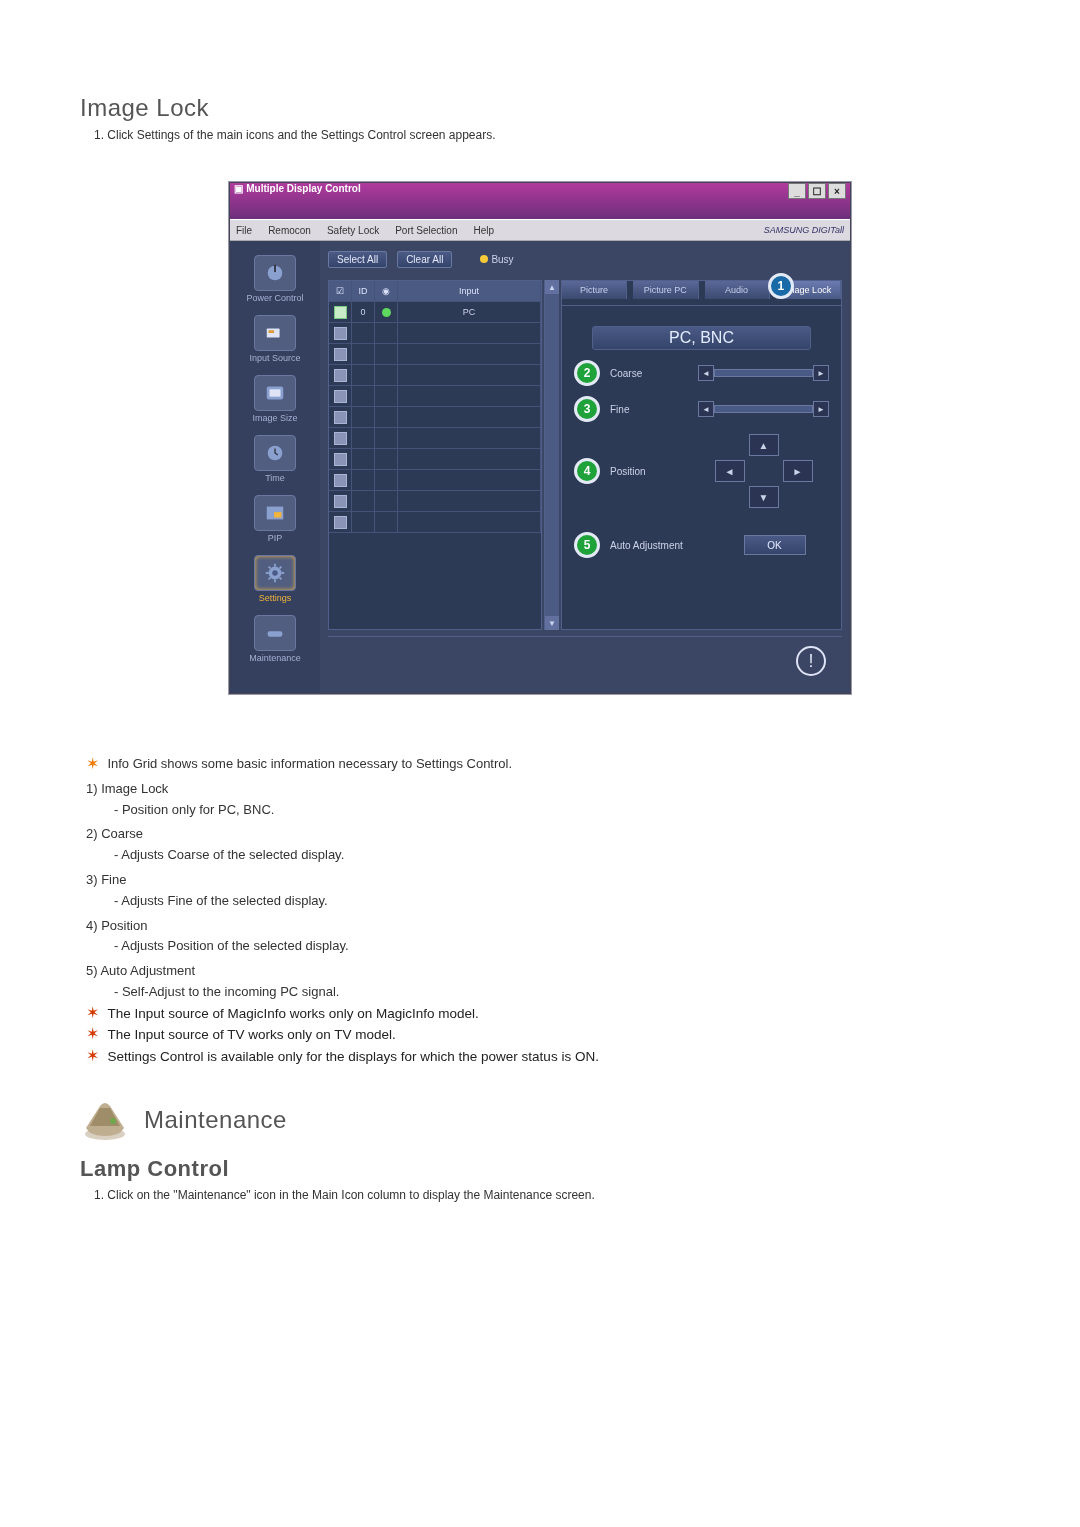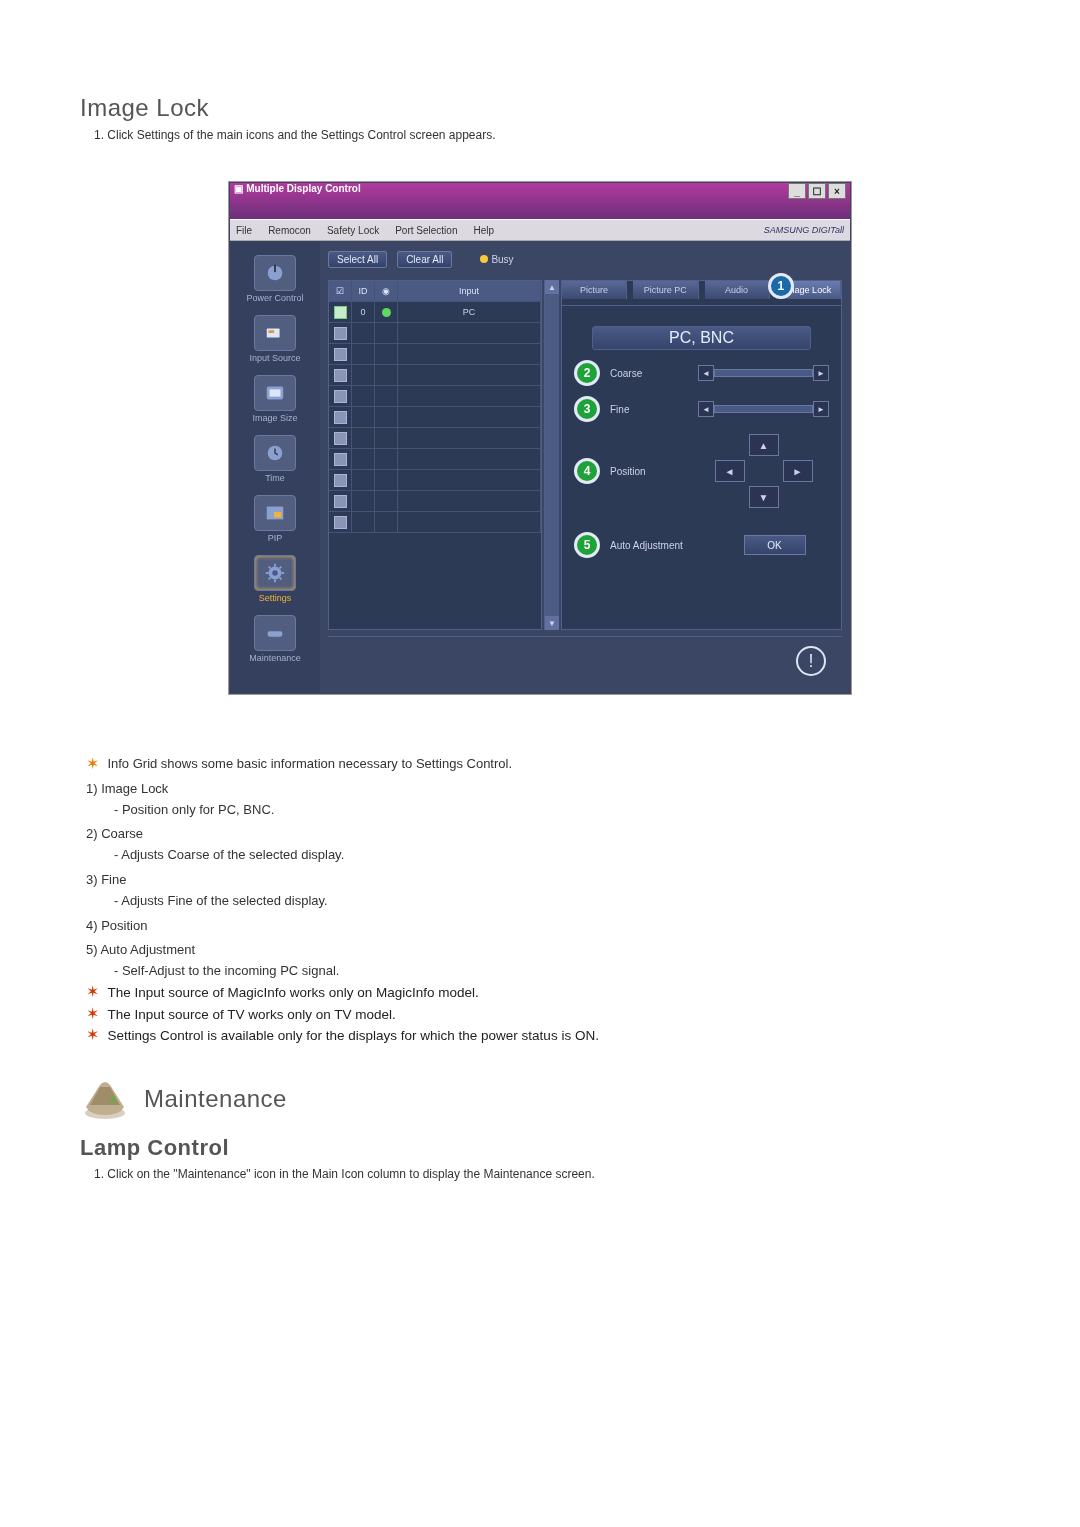"- Adjusts Position of the" div.sub { html: none -> <div>- Adjusts Position of the selected display.</div> }
